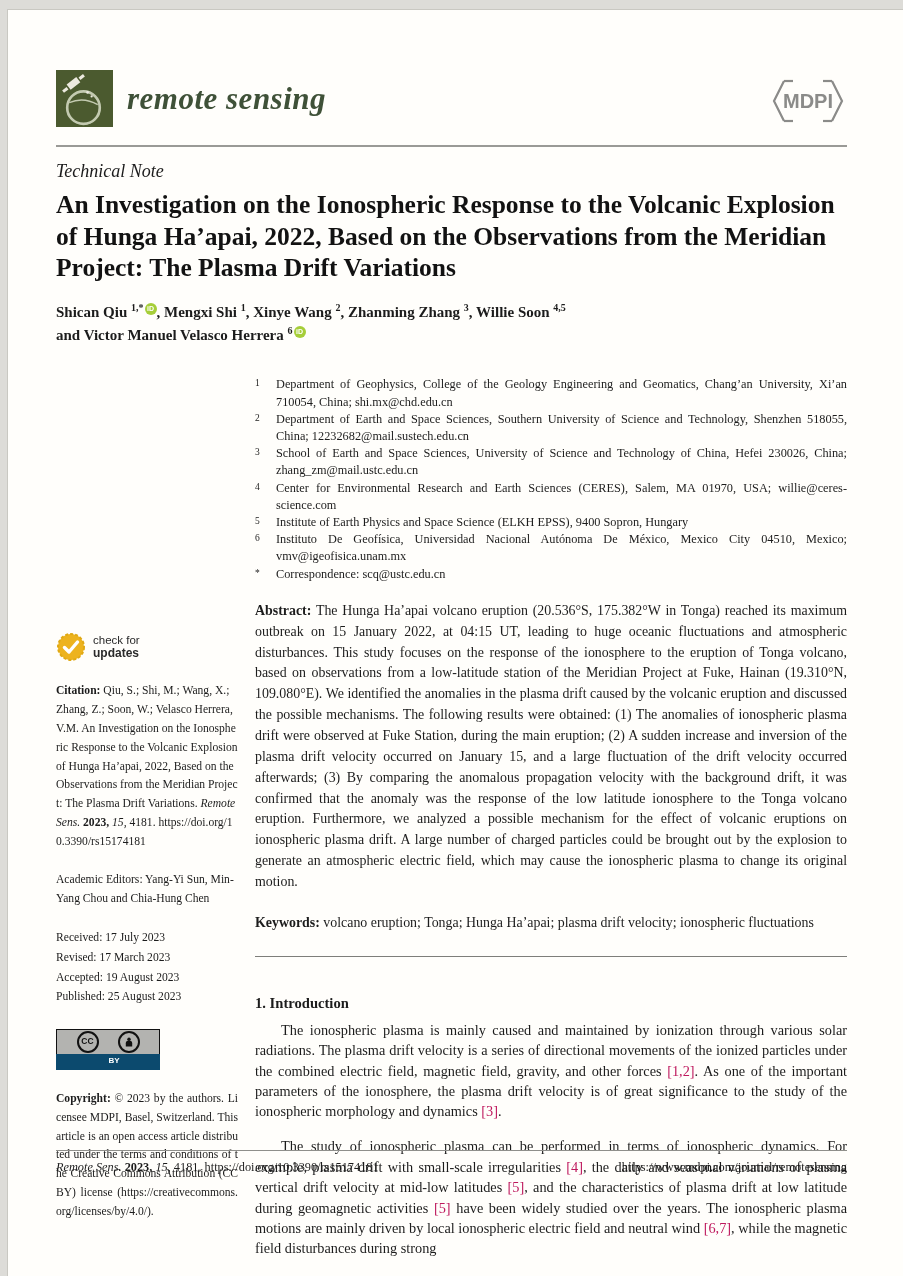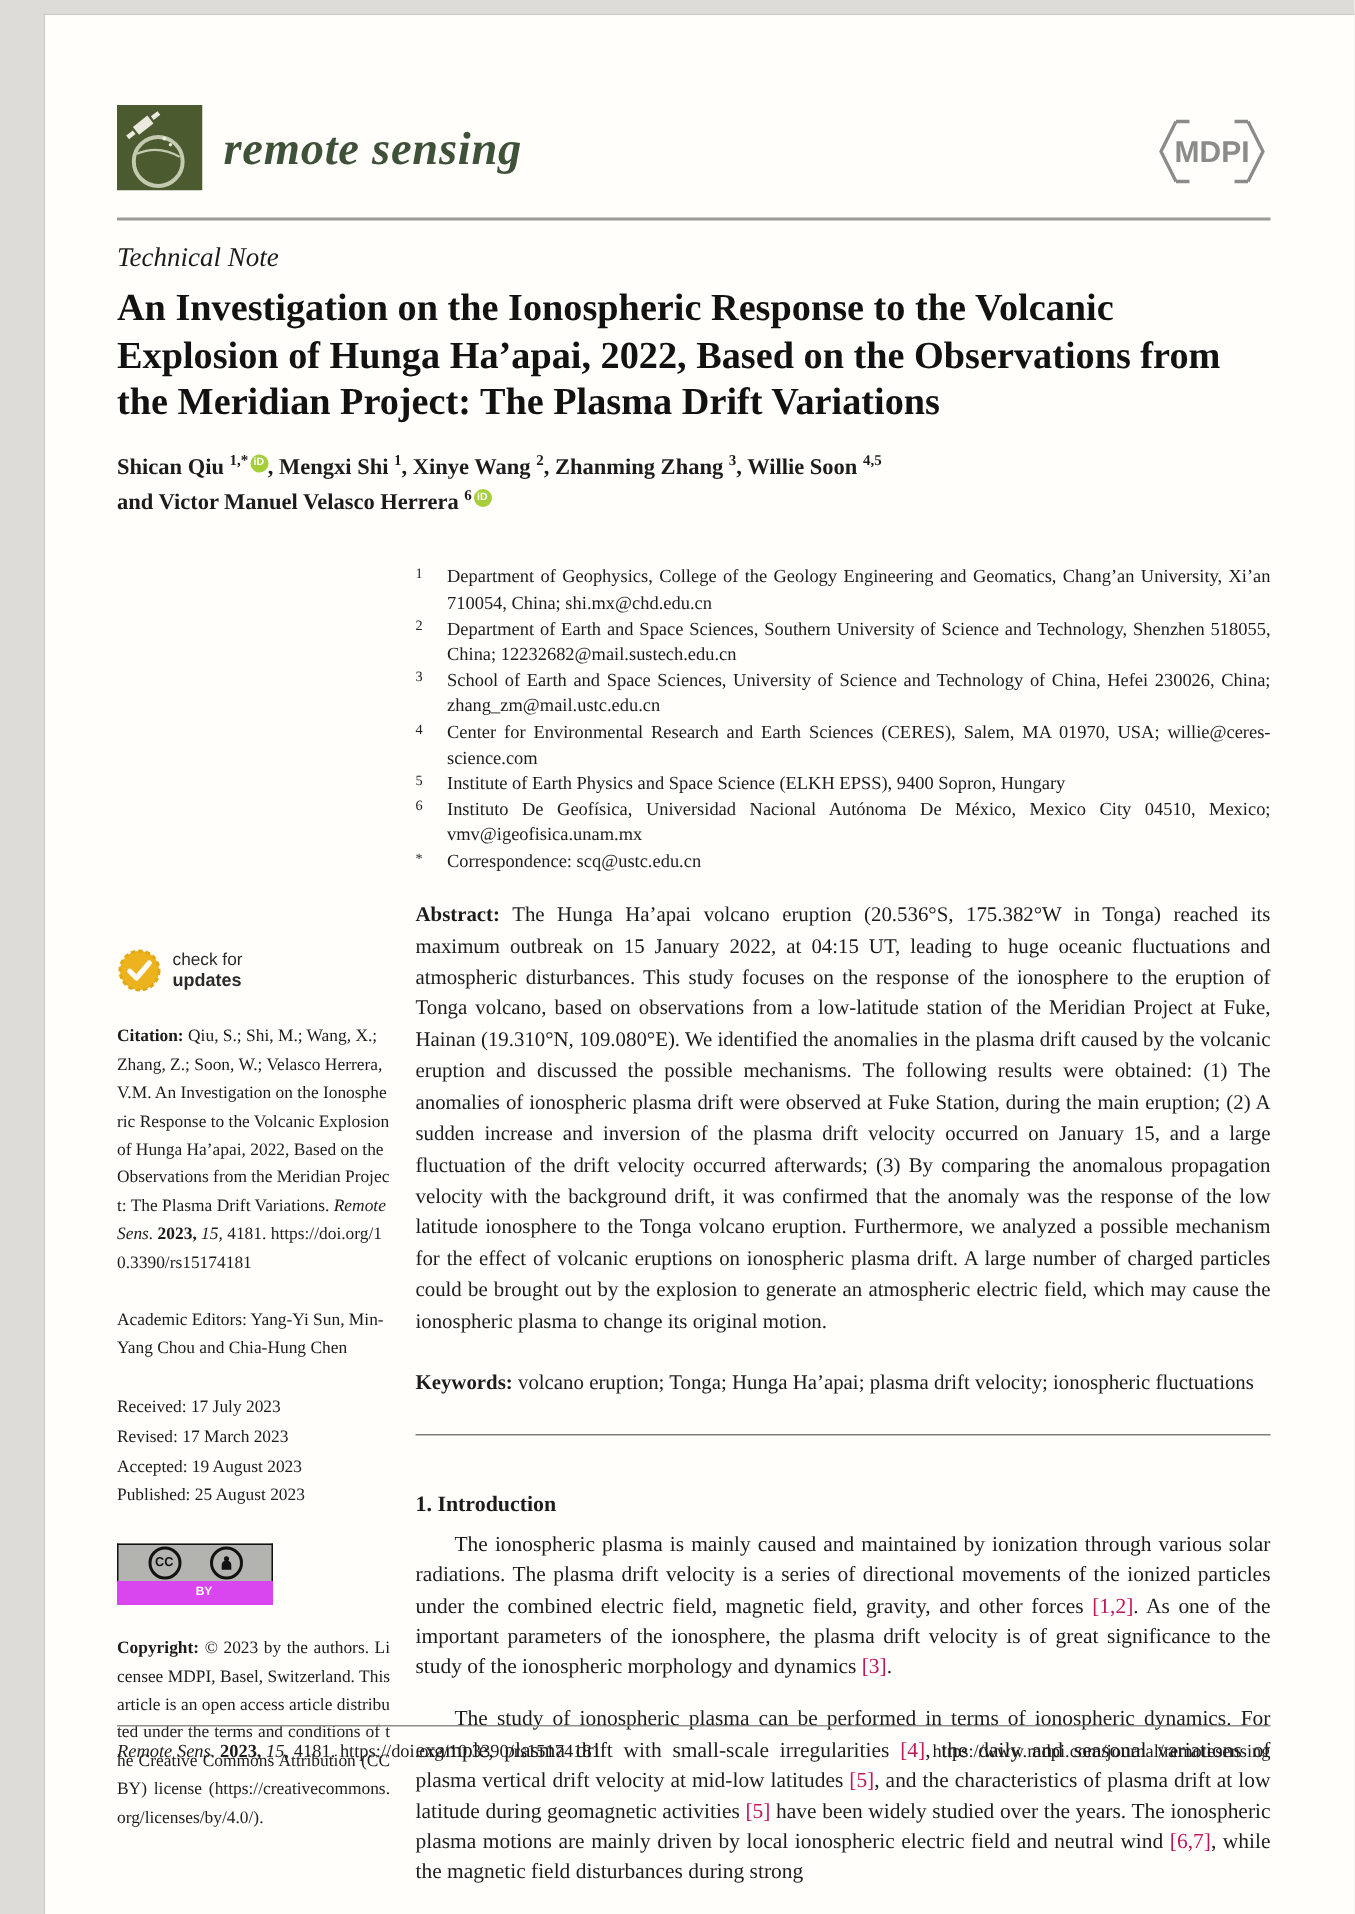"remote sensing" .page { margin-left: 22px -> none }
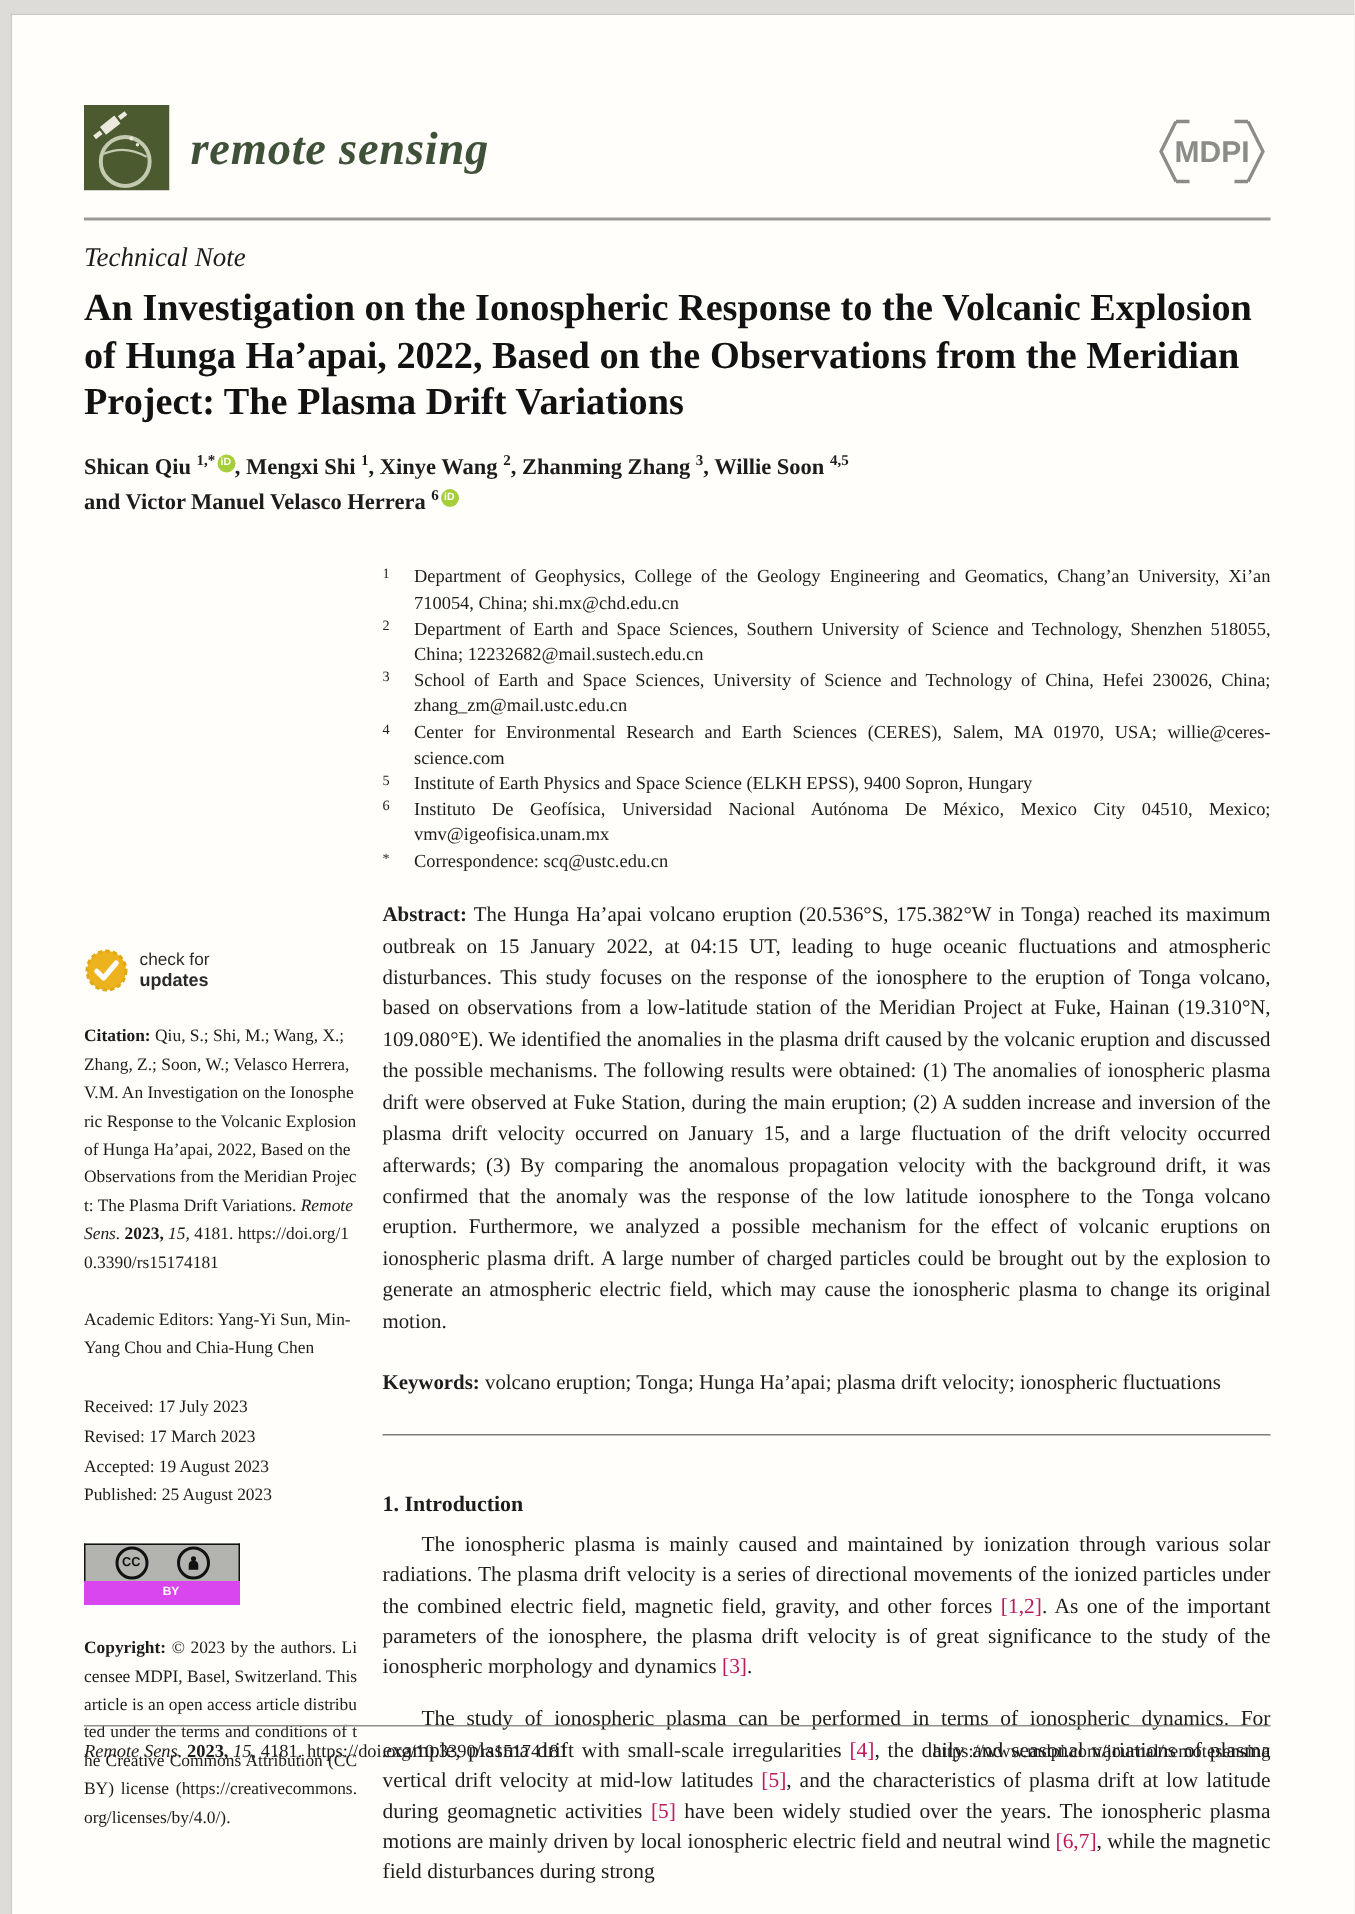"BY" .cc-bottom { background: #d946ef -> #0c4a6e }
